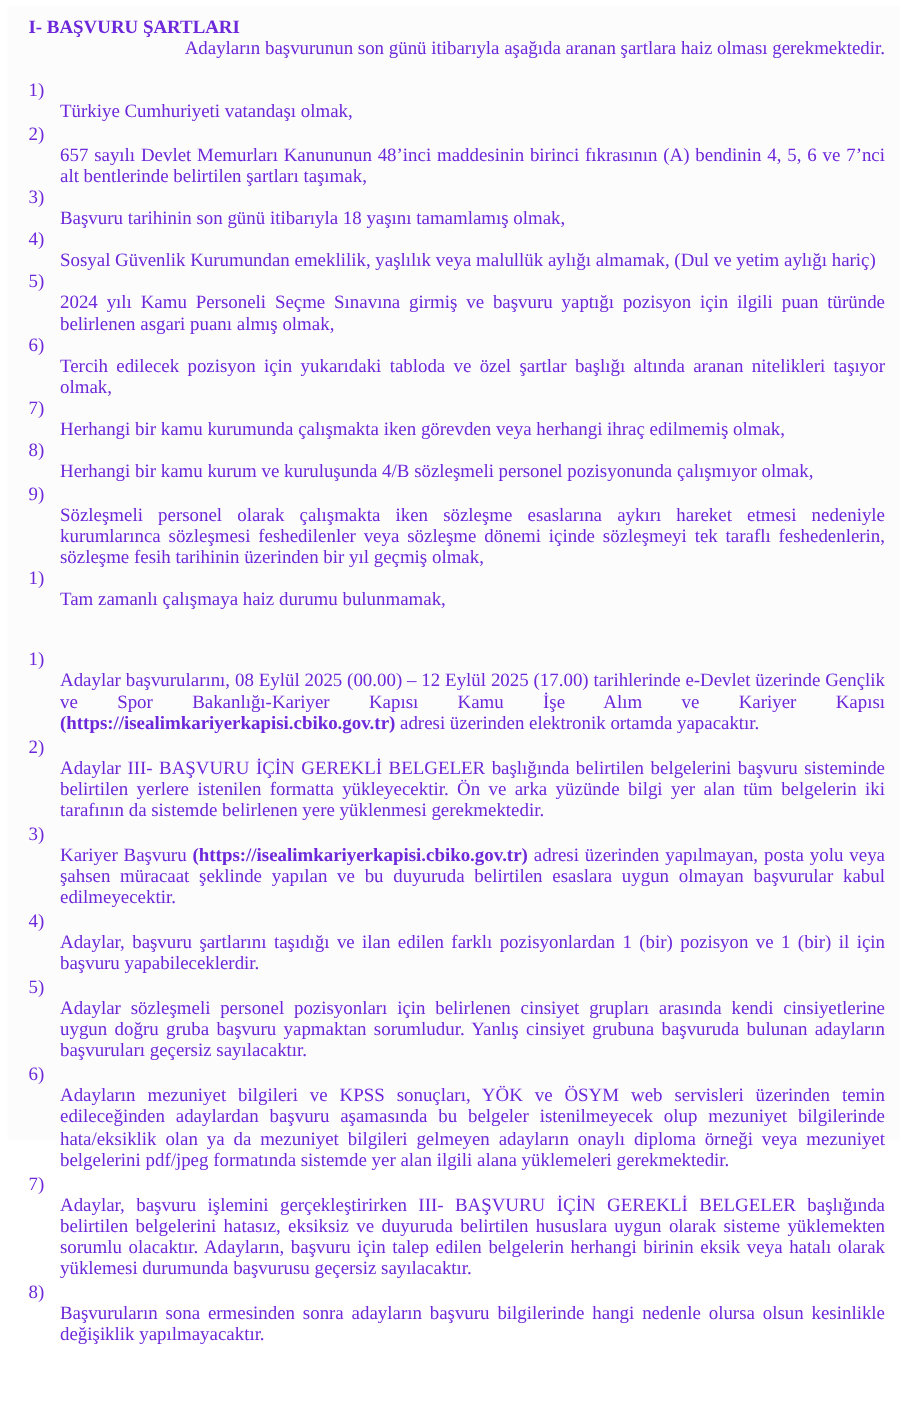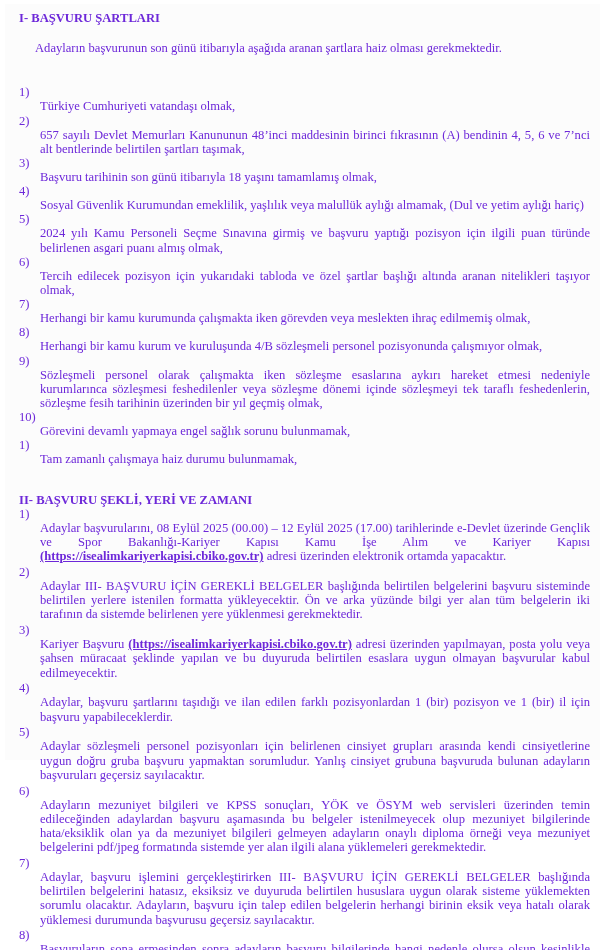"Adayların başvurunun son günü itibarıyla" .intro { margin: 16px -> 0; text-align: none -> right }
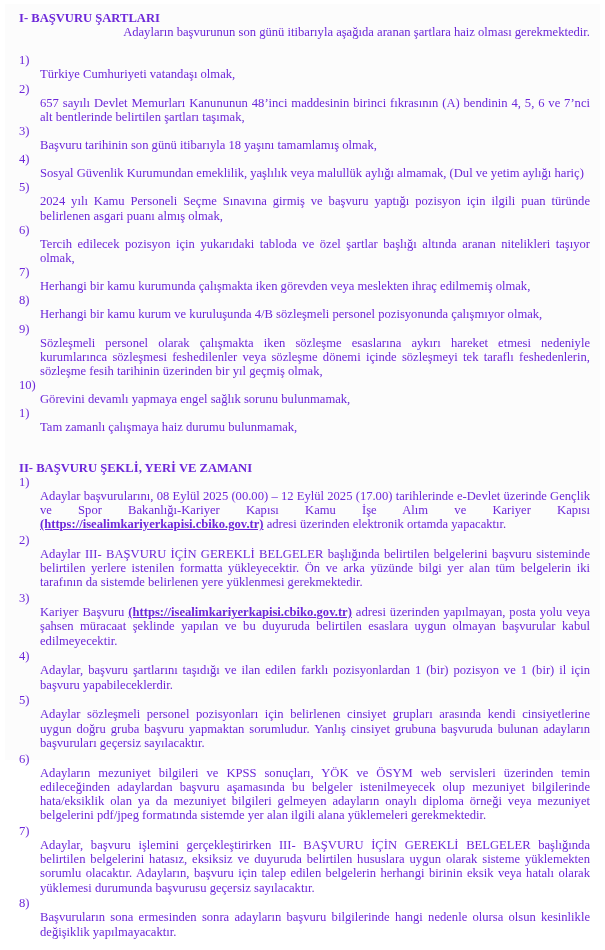"Herhangi bir kamu kurumunda çalışmakta" span.txt { text: meslekten -> herhangi }
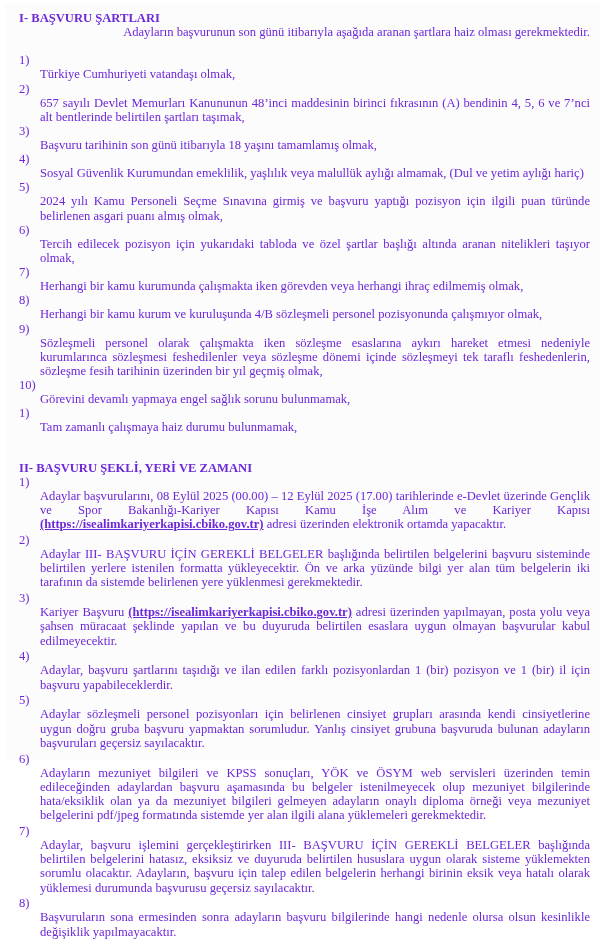"10)" li { html: <li> <span>10)</span> <span>Görevini devamlı yapmaya engel sağlık sorunu bulunmamak,</span> </li> -> none }
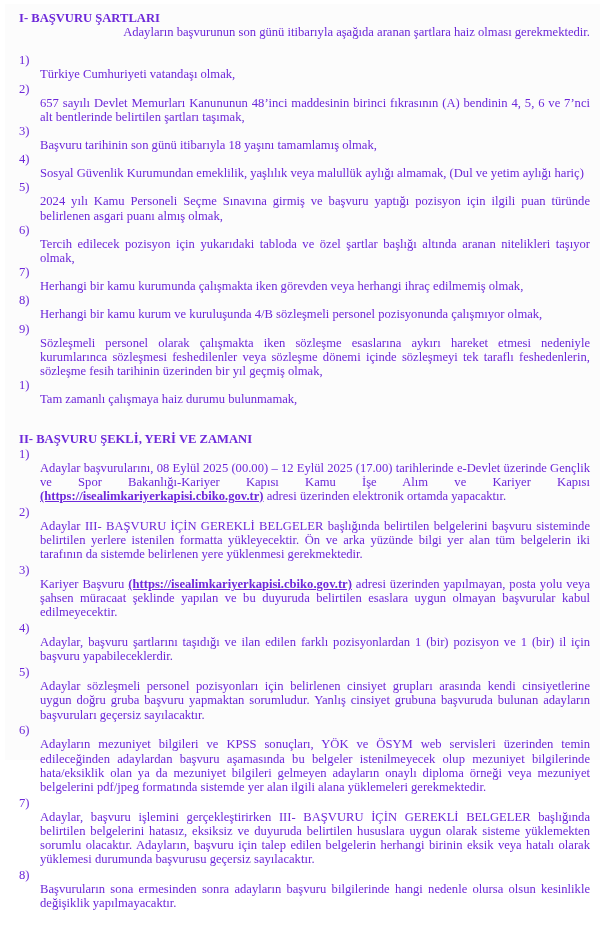"II- BAŞVURU ŞEKLİ, YERİ VE" p.section-title { html: <p>II- BAŞVURU ŞEKLİ, YERİ VE ZAMANI</p> -> none }
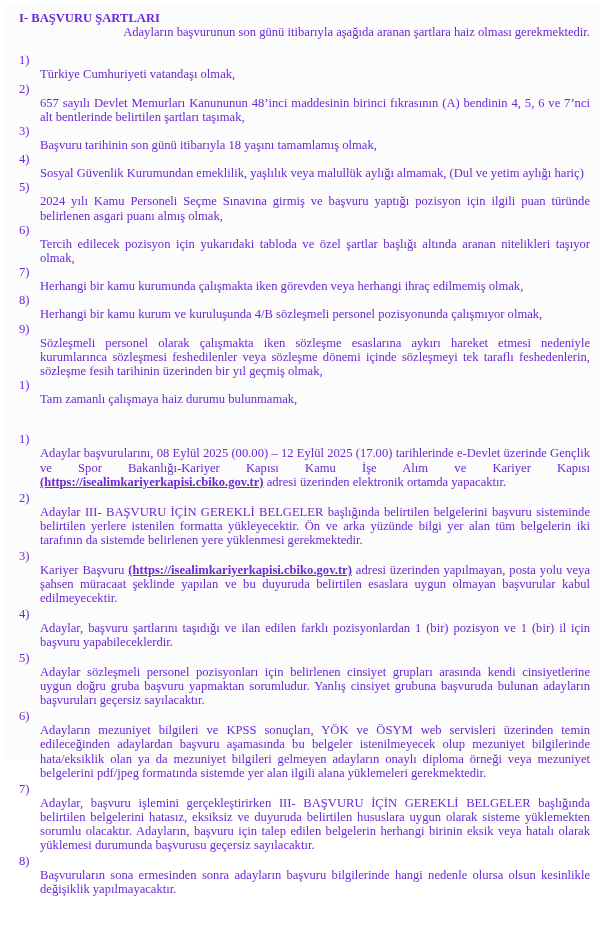"(https://isealimkariyerkapisi.cbiko.gov." .u { text-decoration: underline -> none }
